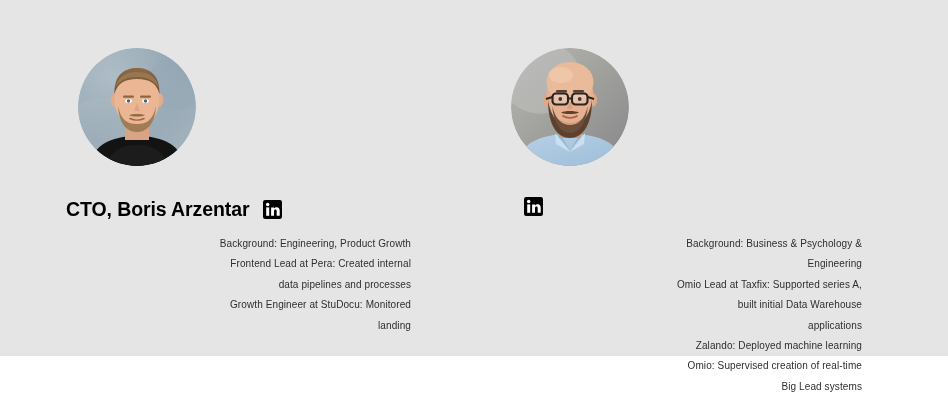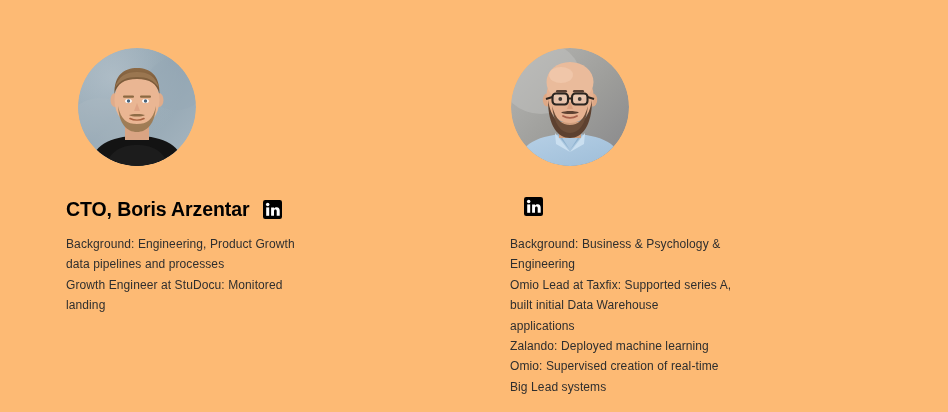"CTO, Boris Arzentar" .page { background: #fdba74 -> #e5e5e5; height: 412px -> 356px }
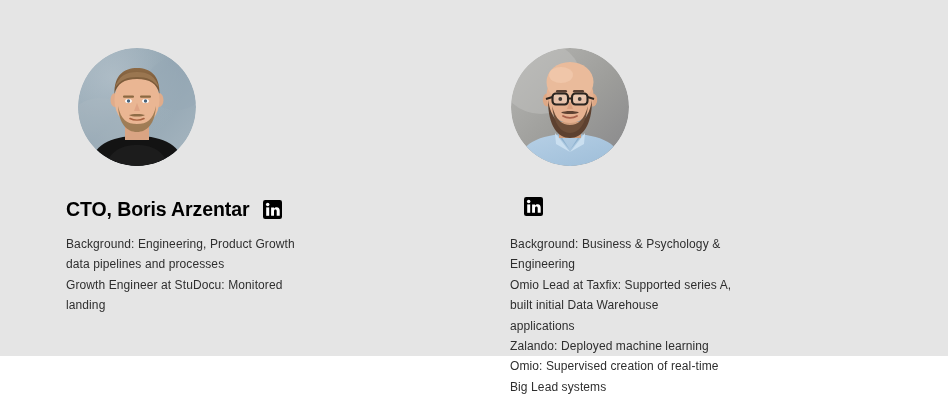"Background: Engineering, Product Growth" .bio { font-size: 12px -> 10px; text-align: none -> right }
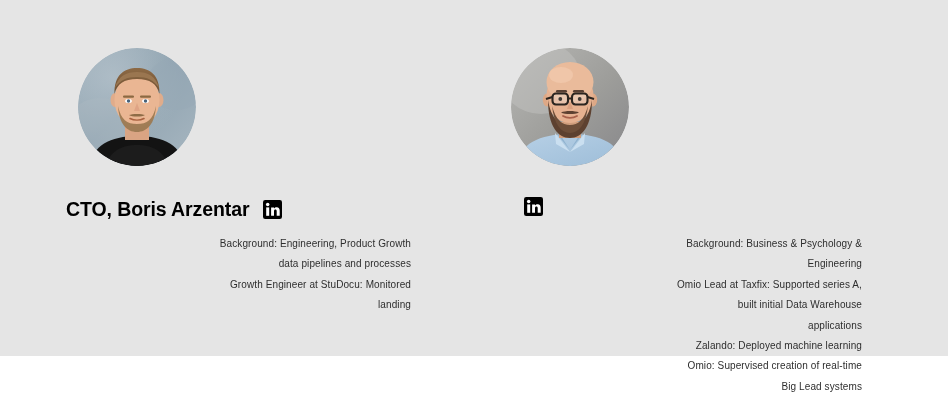"Frontend Lead at Pera: Created" div.line { html: none -> <div>Frontend Lead at Pera: Created internal</div> }
